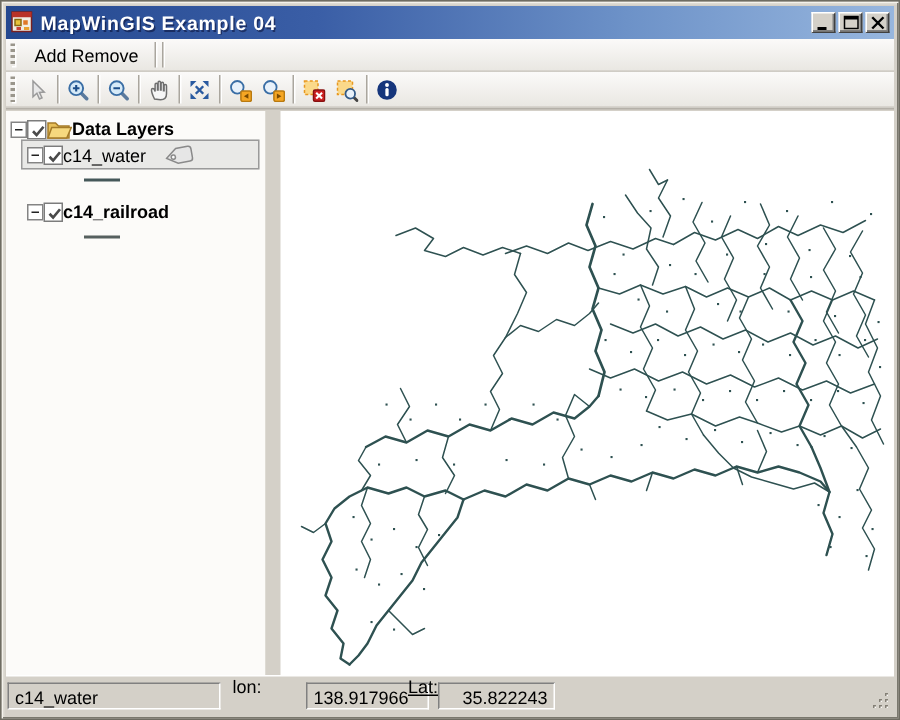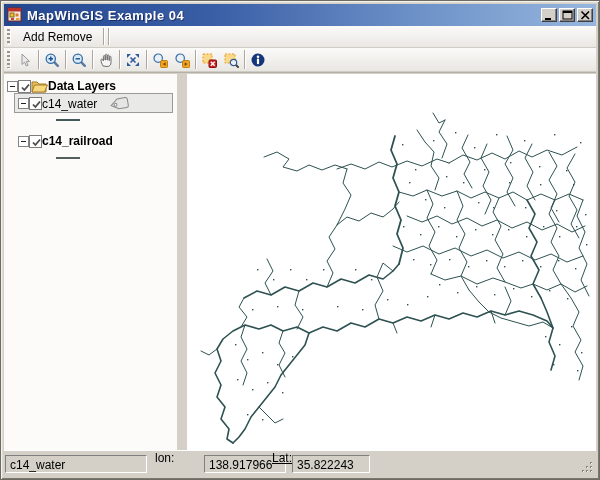"35.822243" div.spanel { text-align: none -> right }
